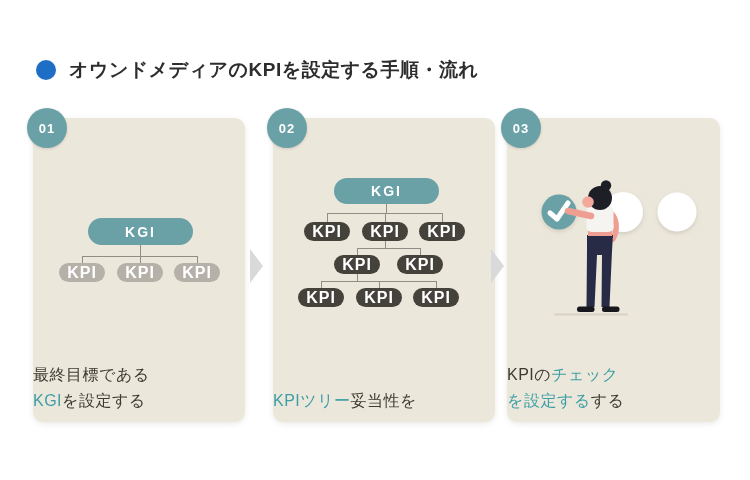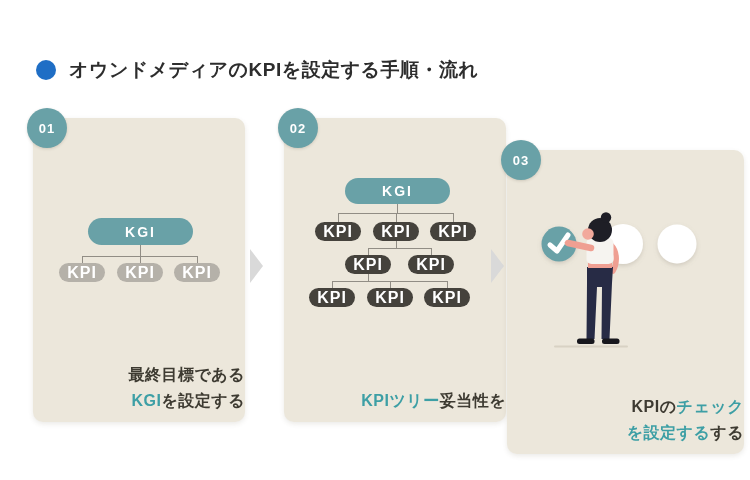"02" .card2 { left: 284px -> 273px }
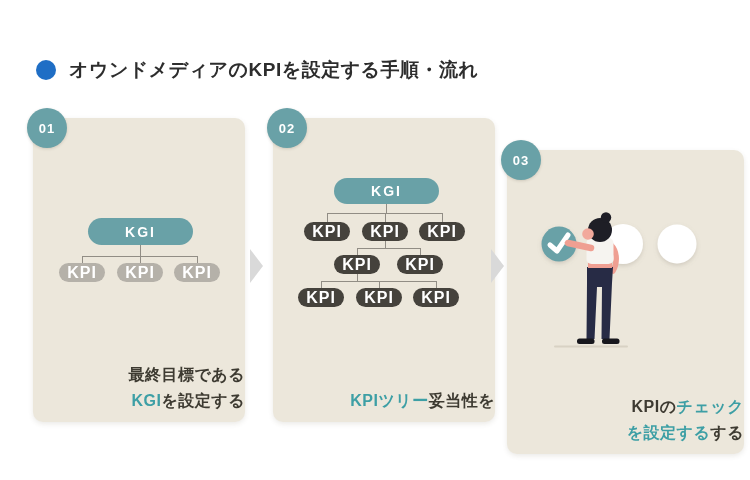"03" .card3 { margin-top: 32px -> none; width: 237px -> 213px }
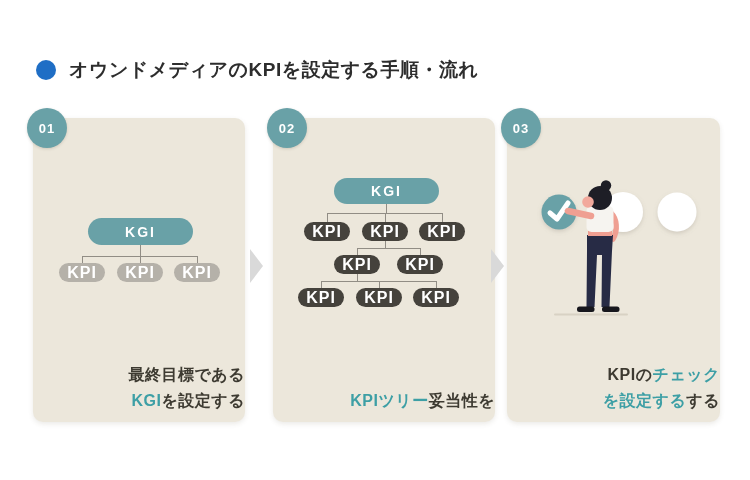"最終目標である" .caption { font-weight: bold -> normal; text-align: right -> left }
